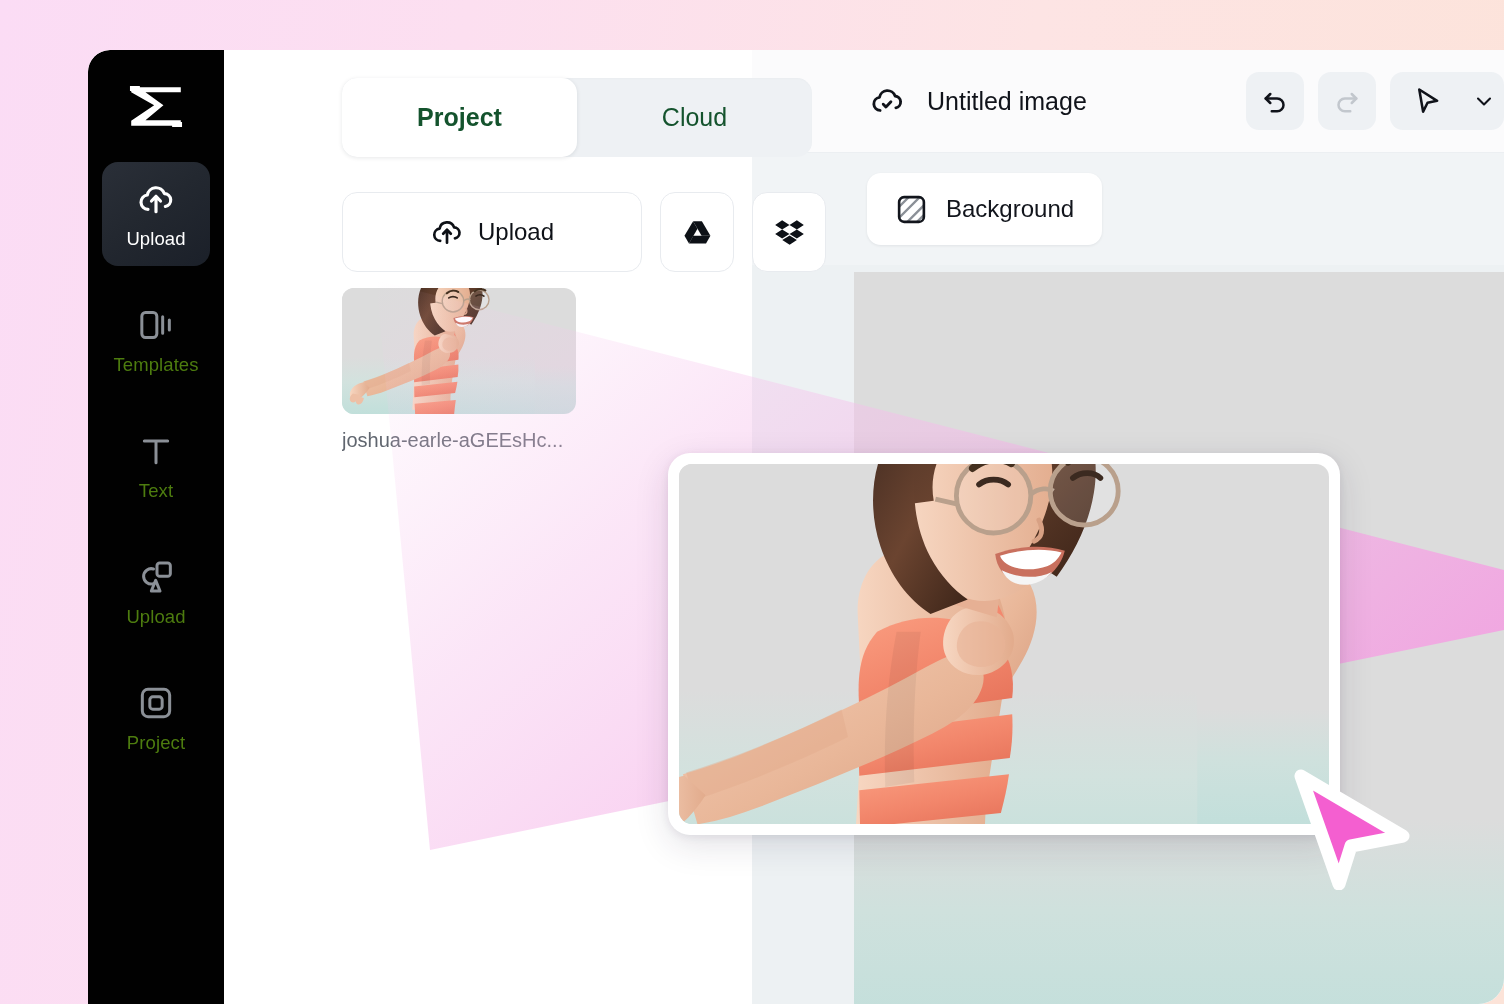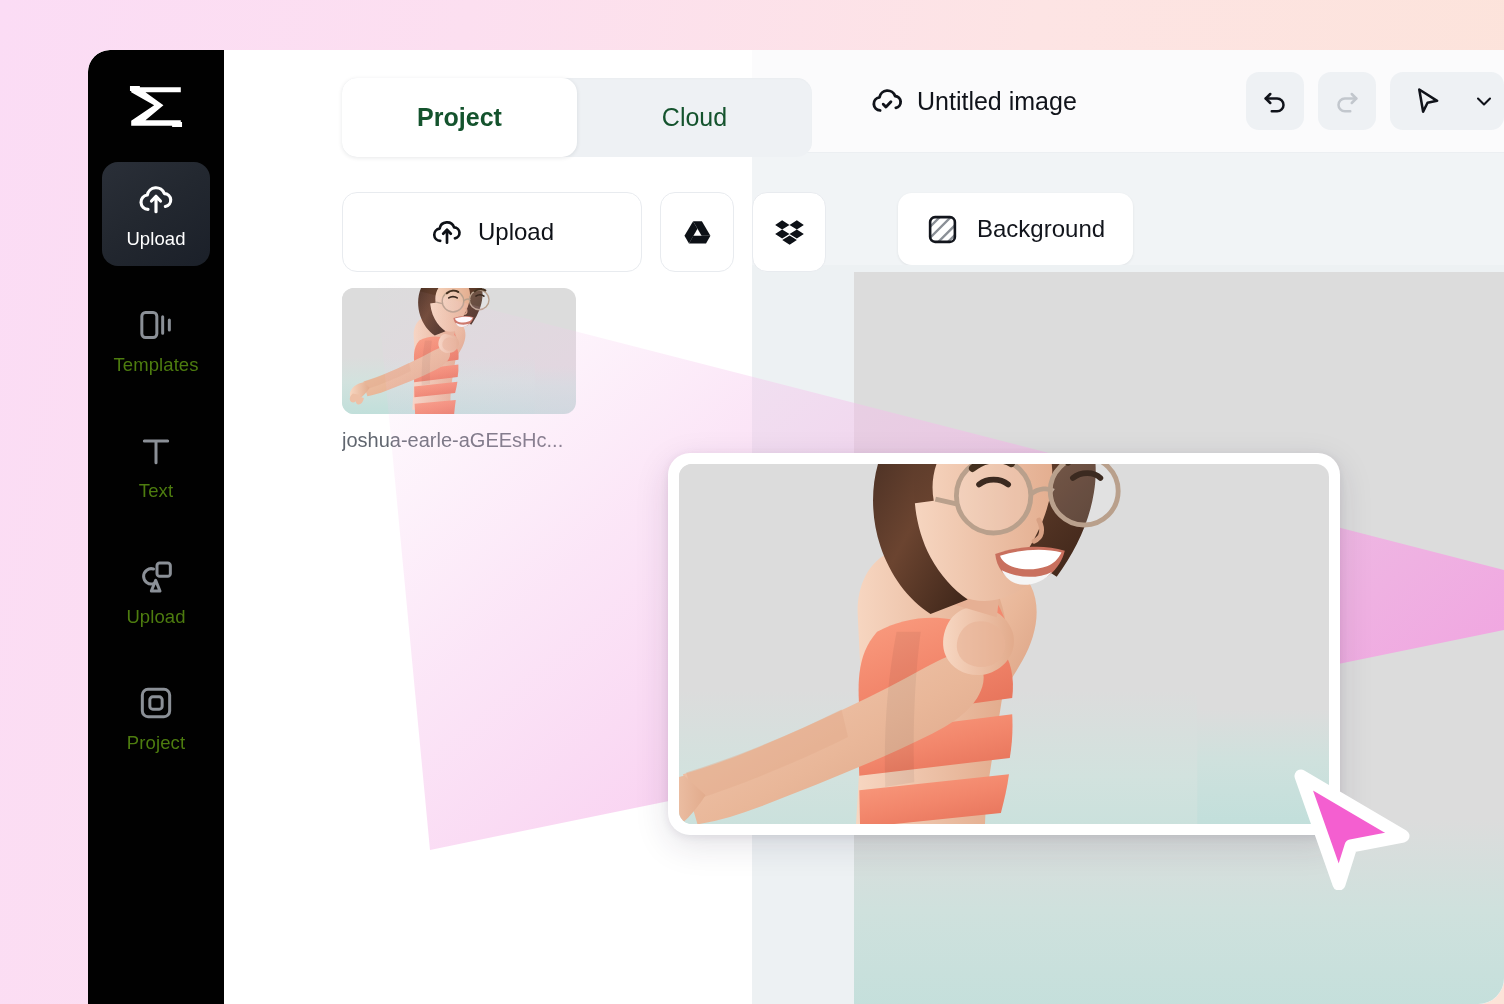"Untitled image" #doc-title-wrap { gap: 12px -> 22px }
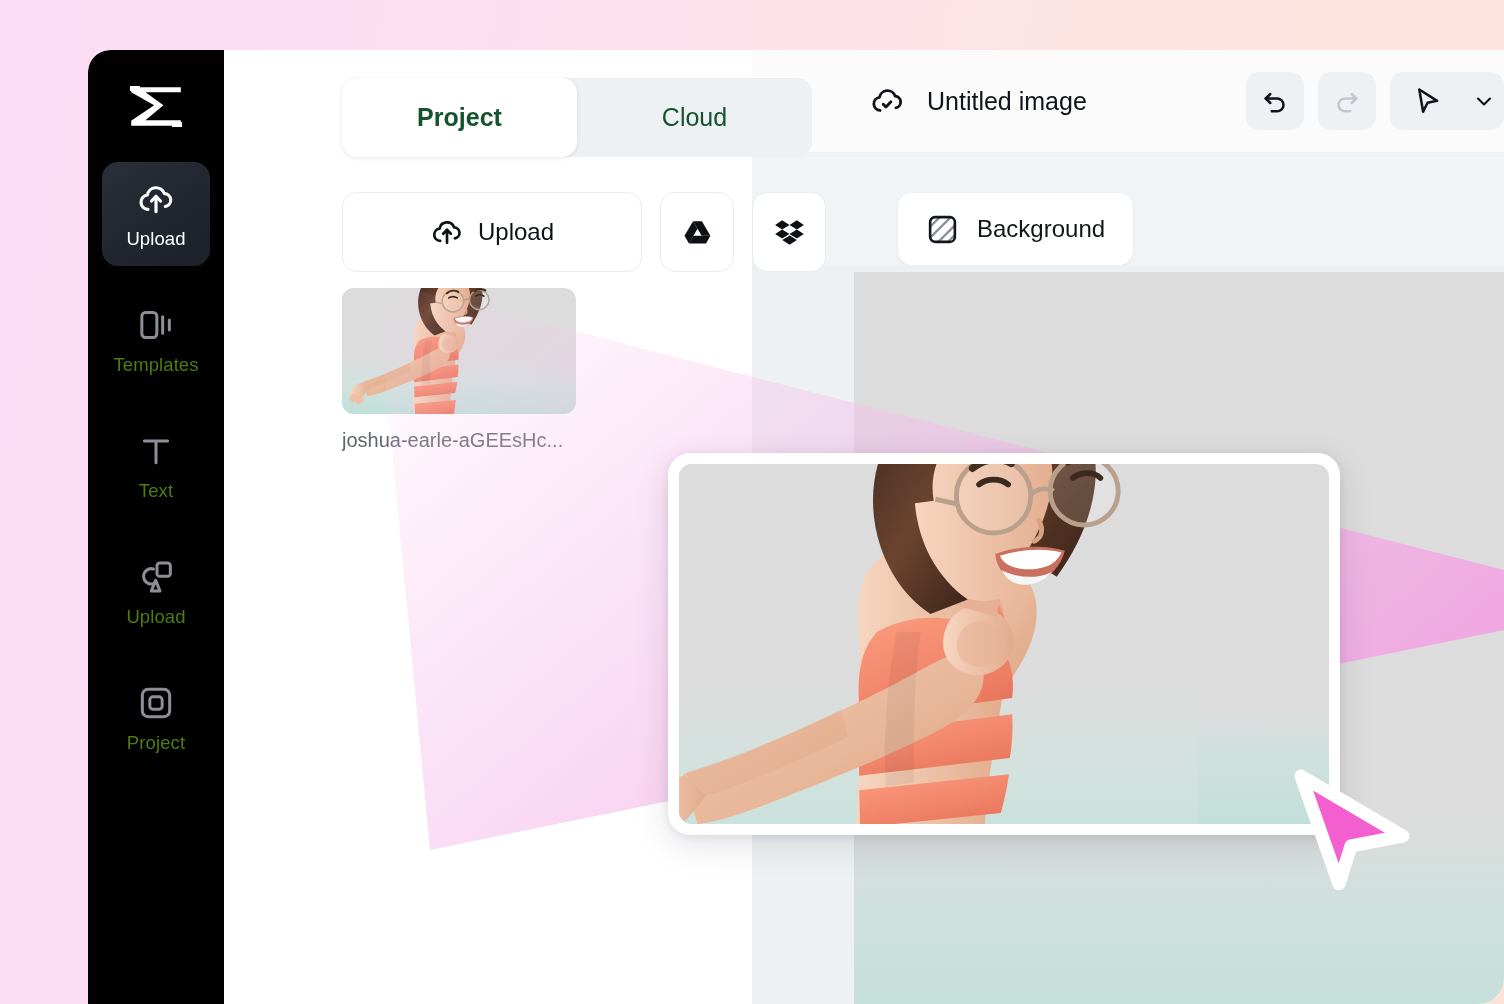"Background" #toolstrip { align-items: flex-end -> center; padding-left: 31px -> none }
